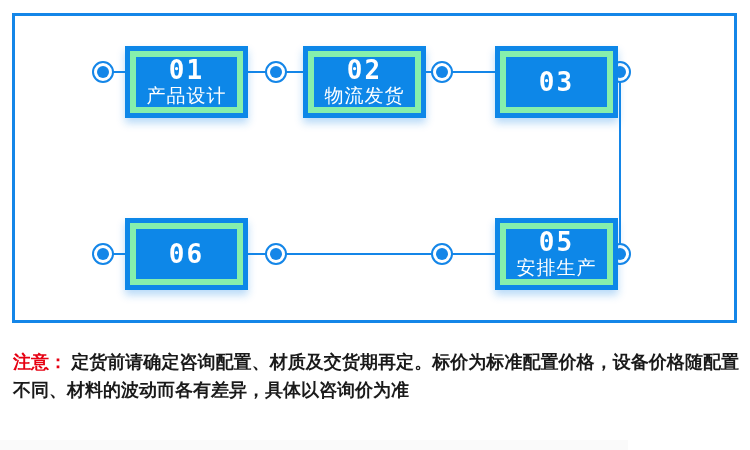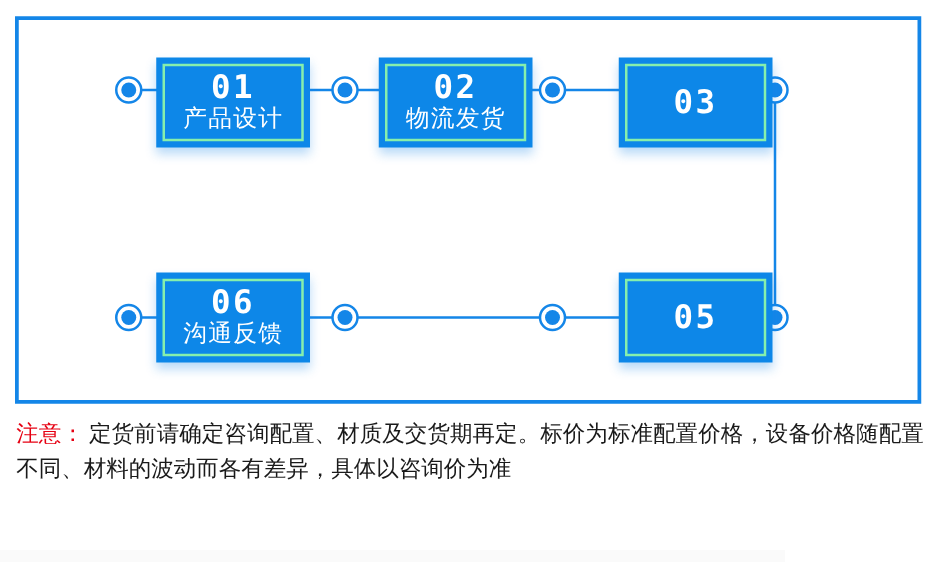"01" .step-box .inner { border: 2px solid #86efac -> 6px solid #86efac }
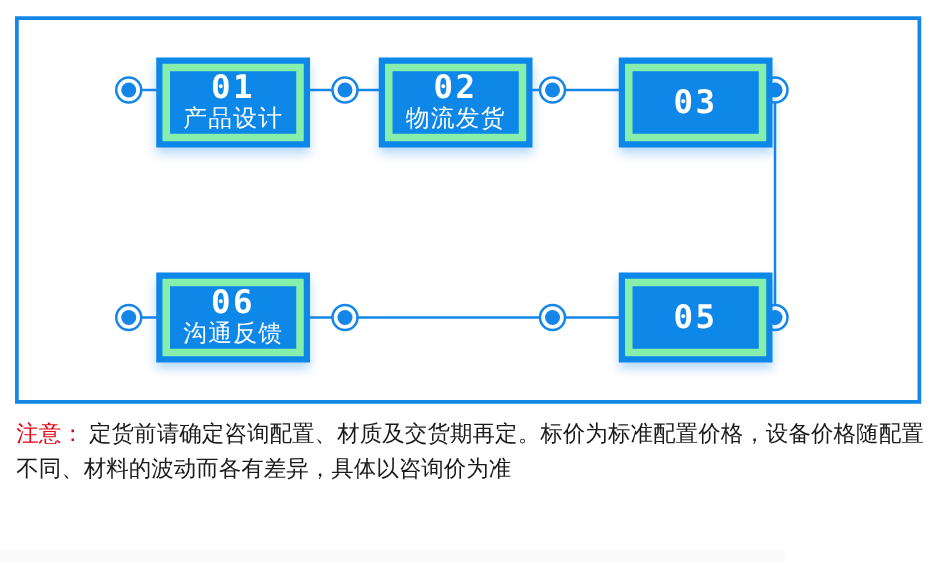"沟通反馈" div.step-label { html: <div>沟通反馈</div> -> none }
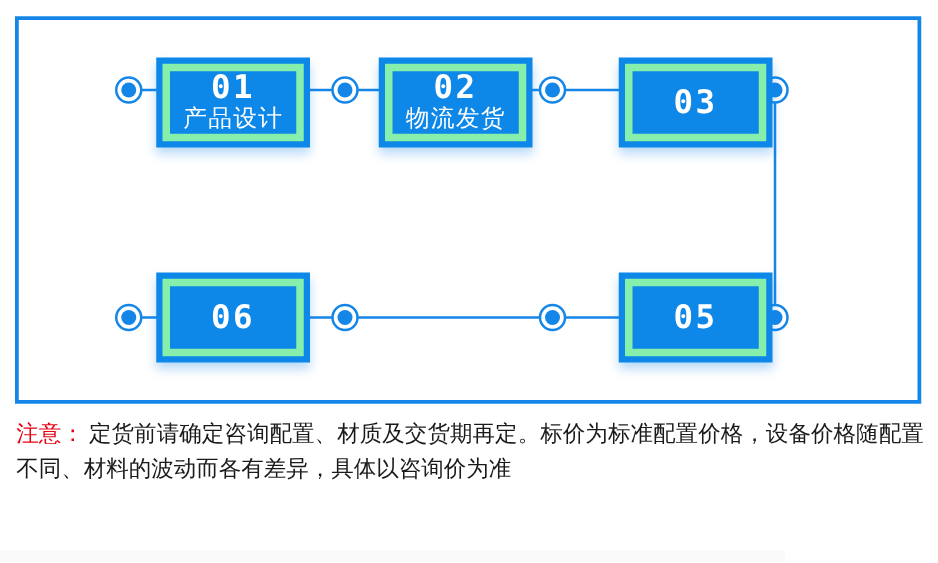"安排生产" div.step-label { html: none -> <div>安排生产</div> }
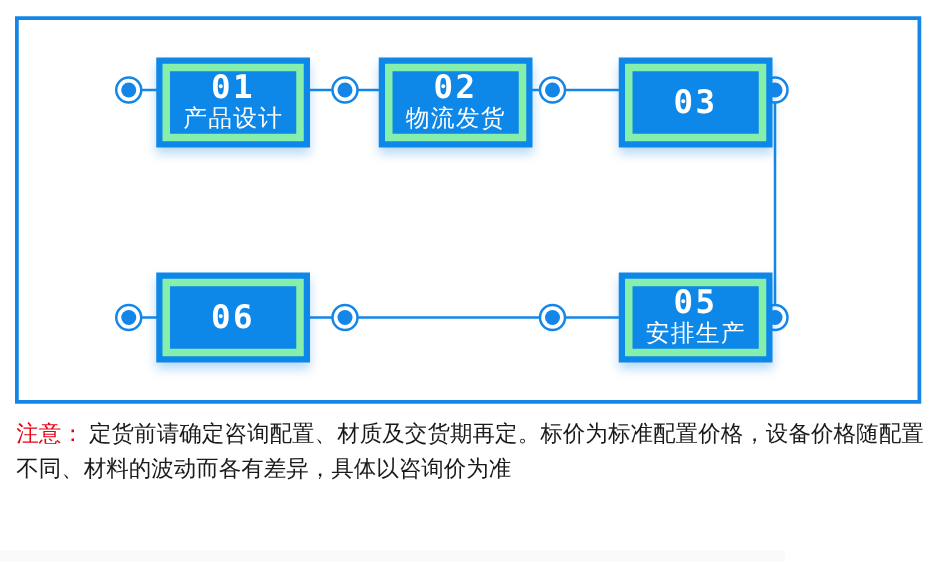"注意：" .notice { font-weight: normal -> bold; top: 333px -> 348px }
